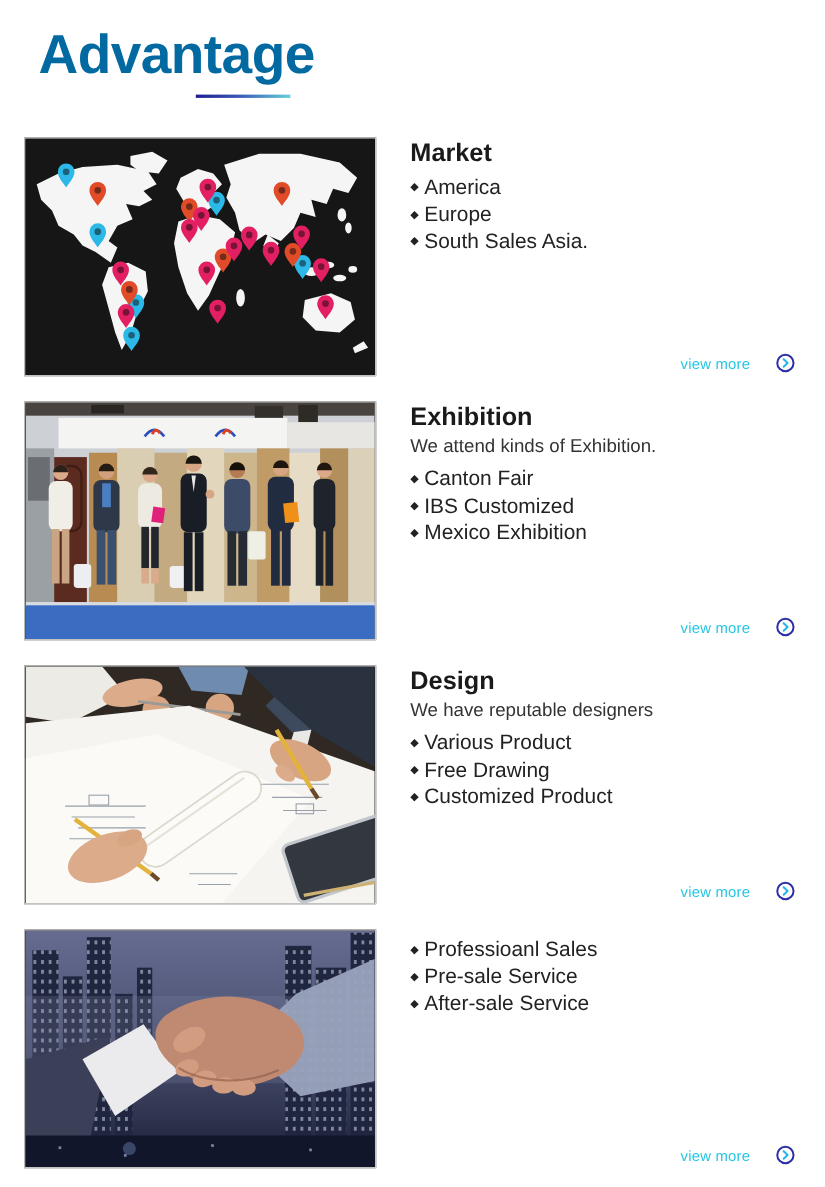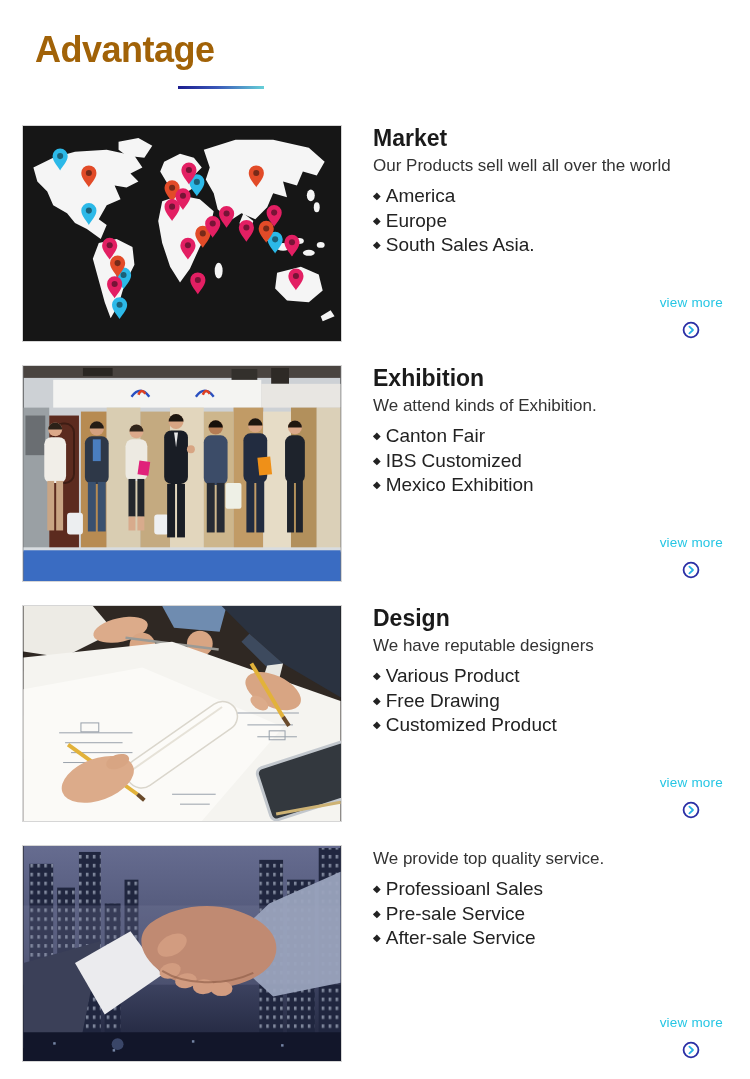"Advantage" h1.title { color: #a16207 -> #0369a1; font-size: 36px -> 50px }
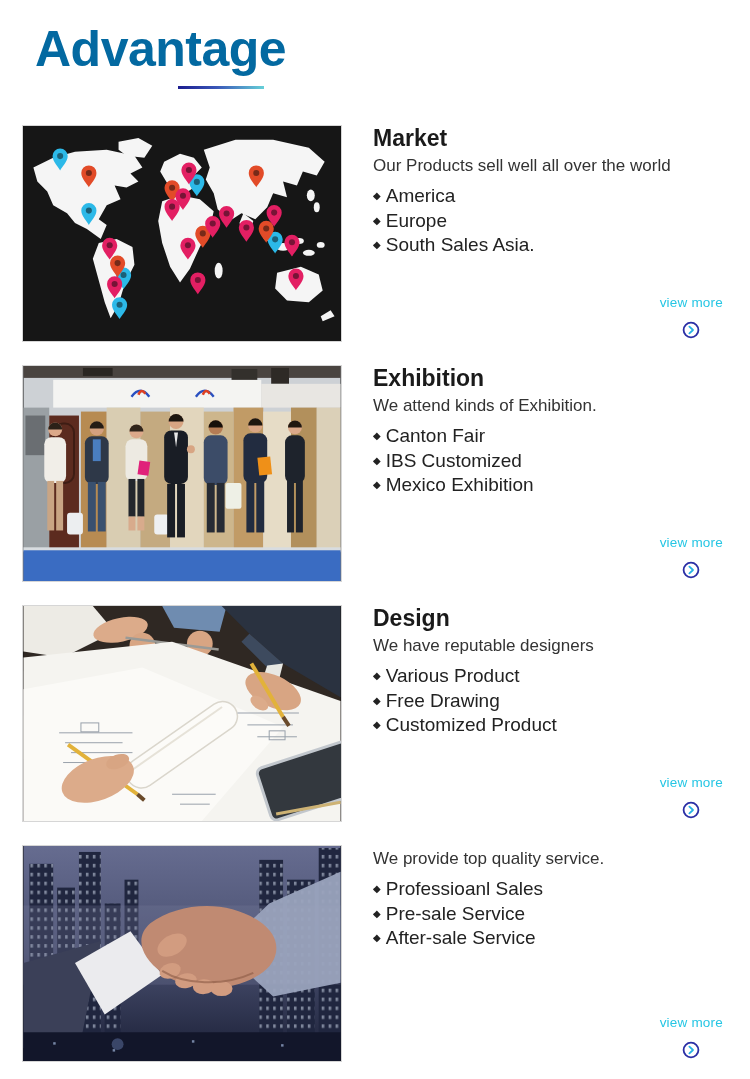"Our Products sell well all" p.sub { html: <p>Our Products sell well all over the world</p> -> none }
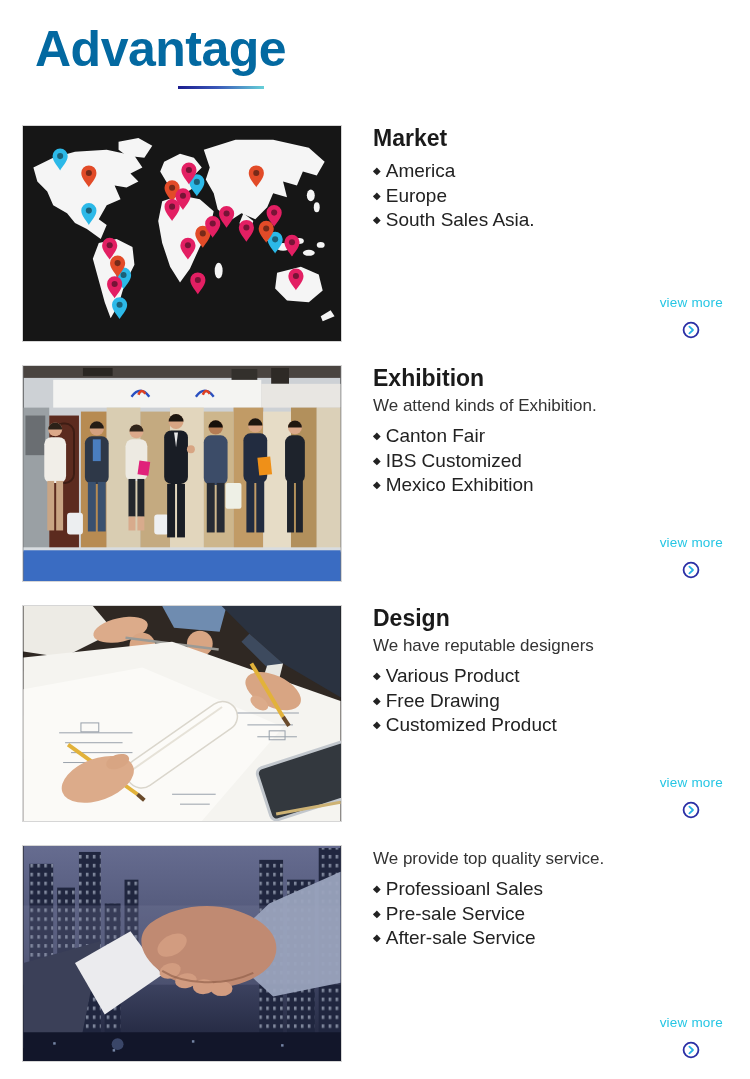"view more" .view-more { flex-direction: column -> none; gap: 11px -> 23px }
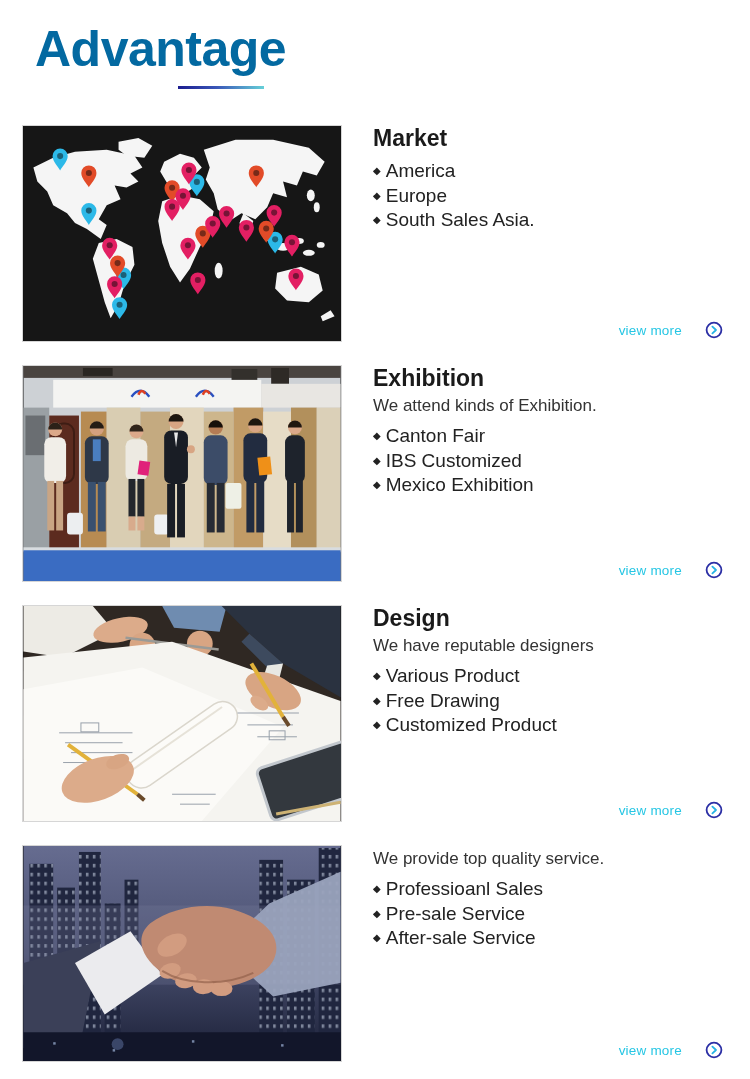"We provide top quality service." p.sub { html: <p>We provide top quality service.</p> -> none }
